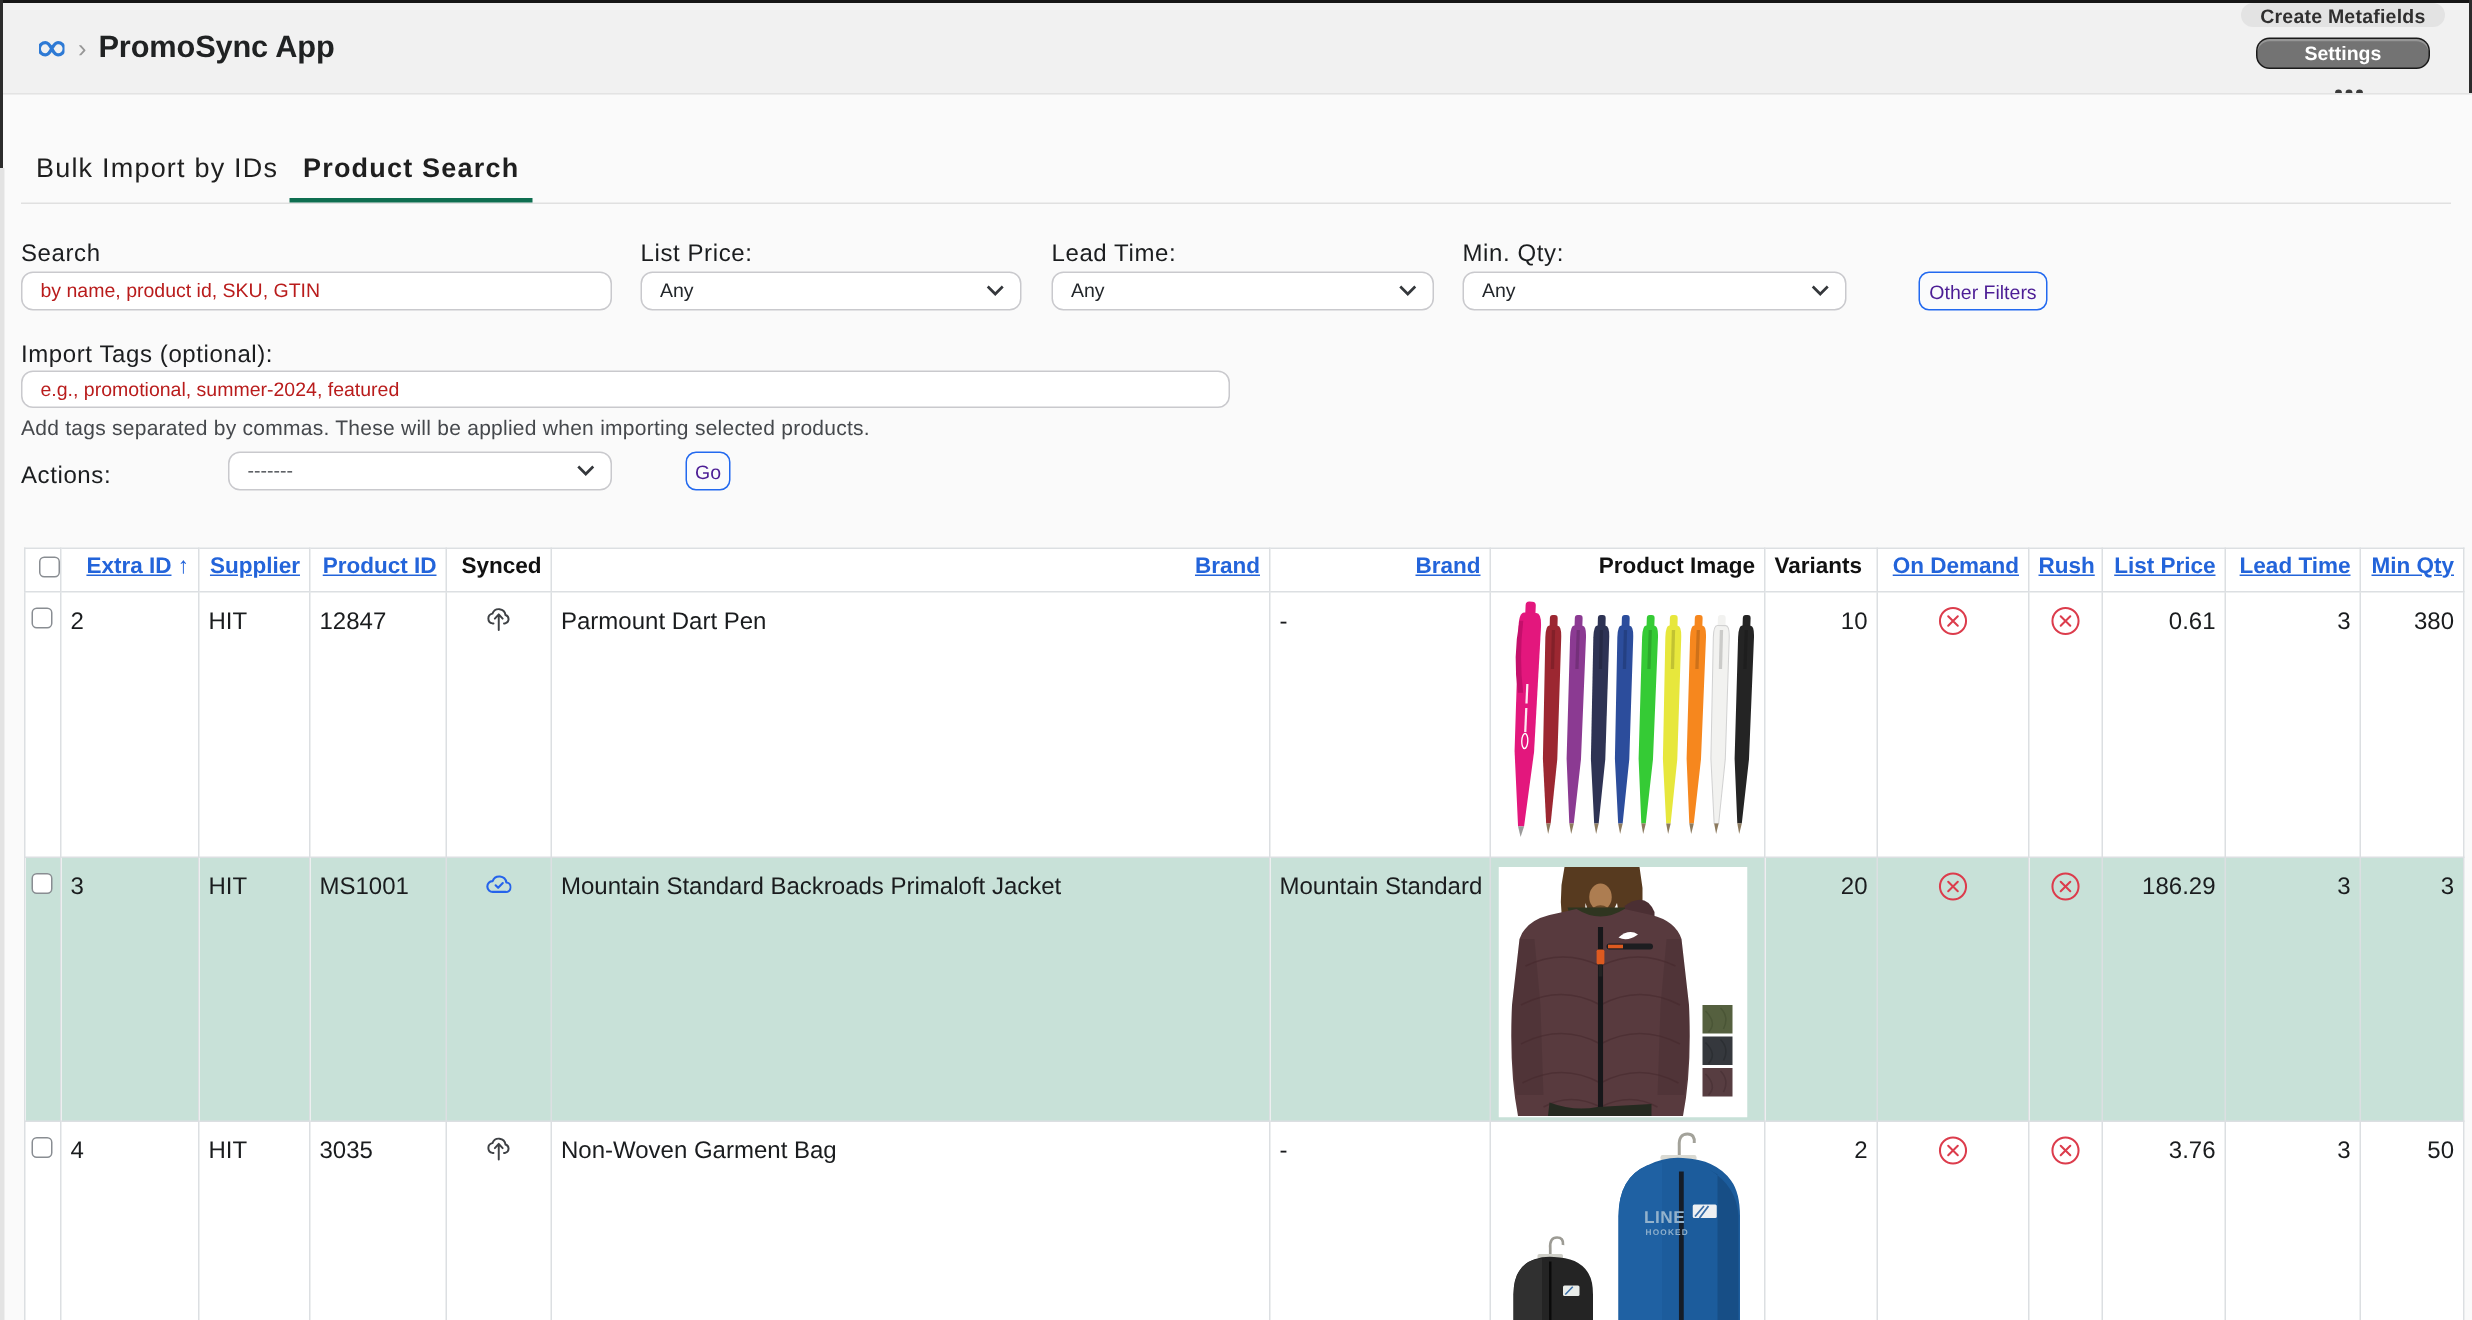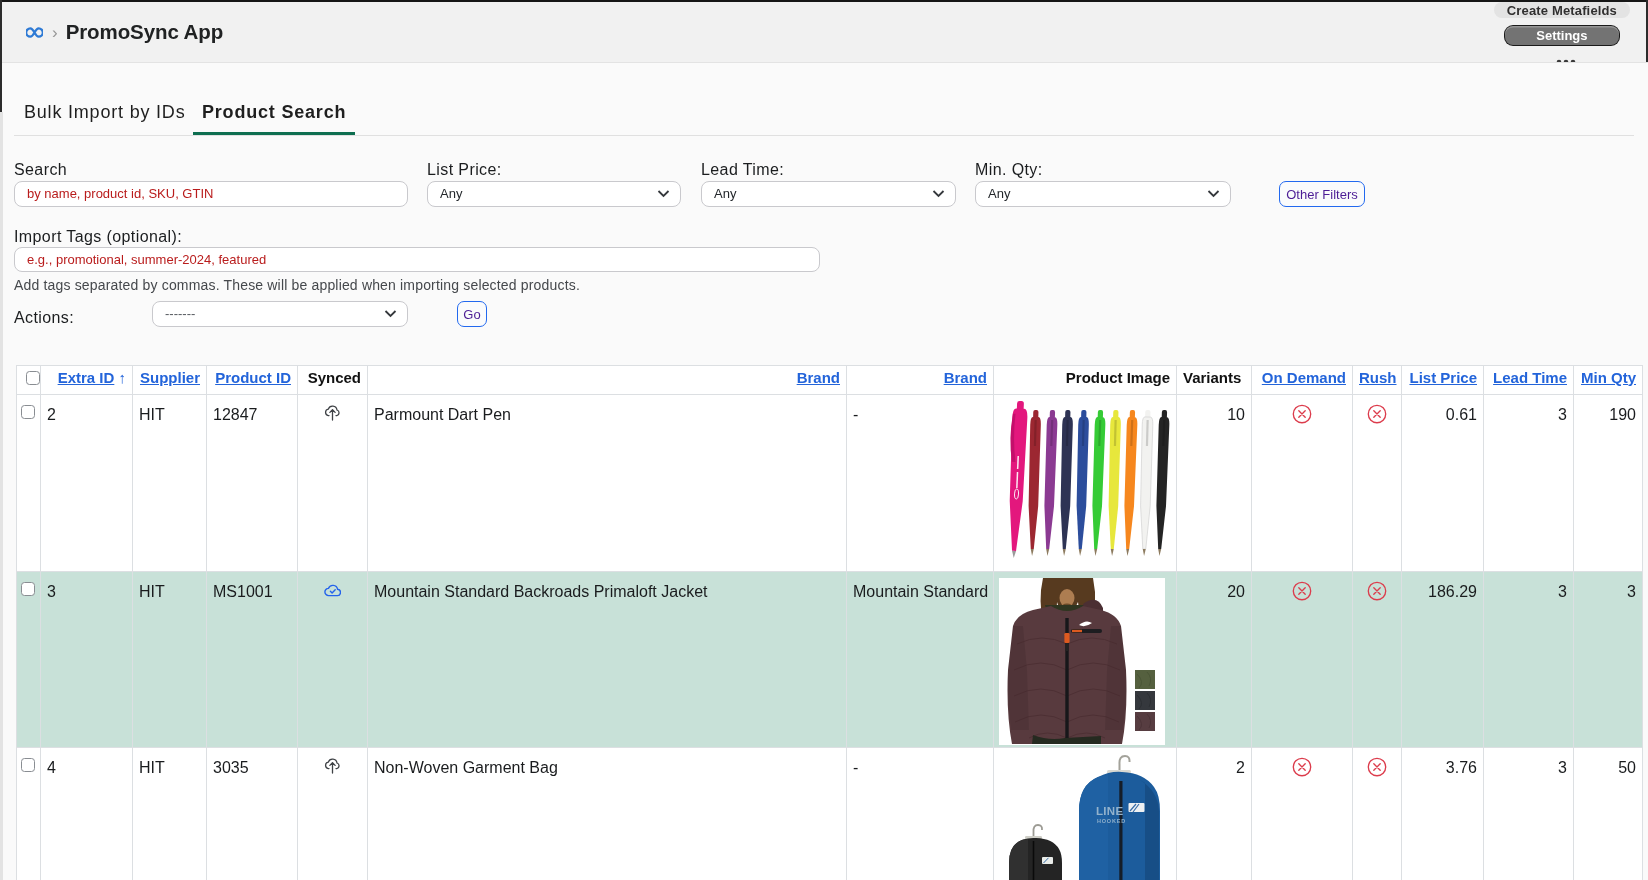"190" td.num { text: 190 -> 380 }
